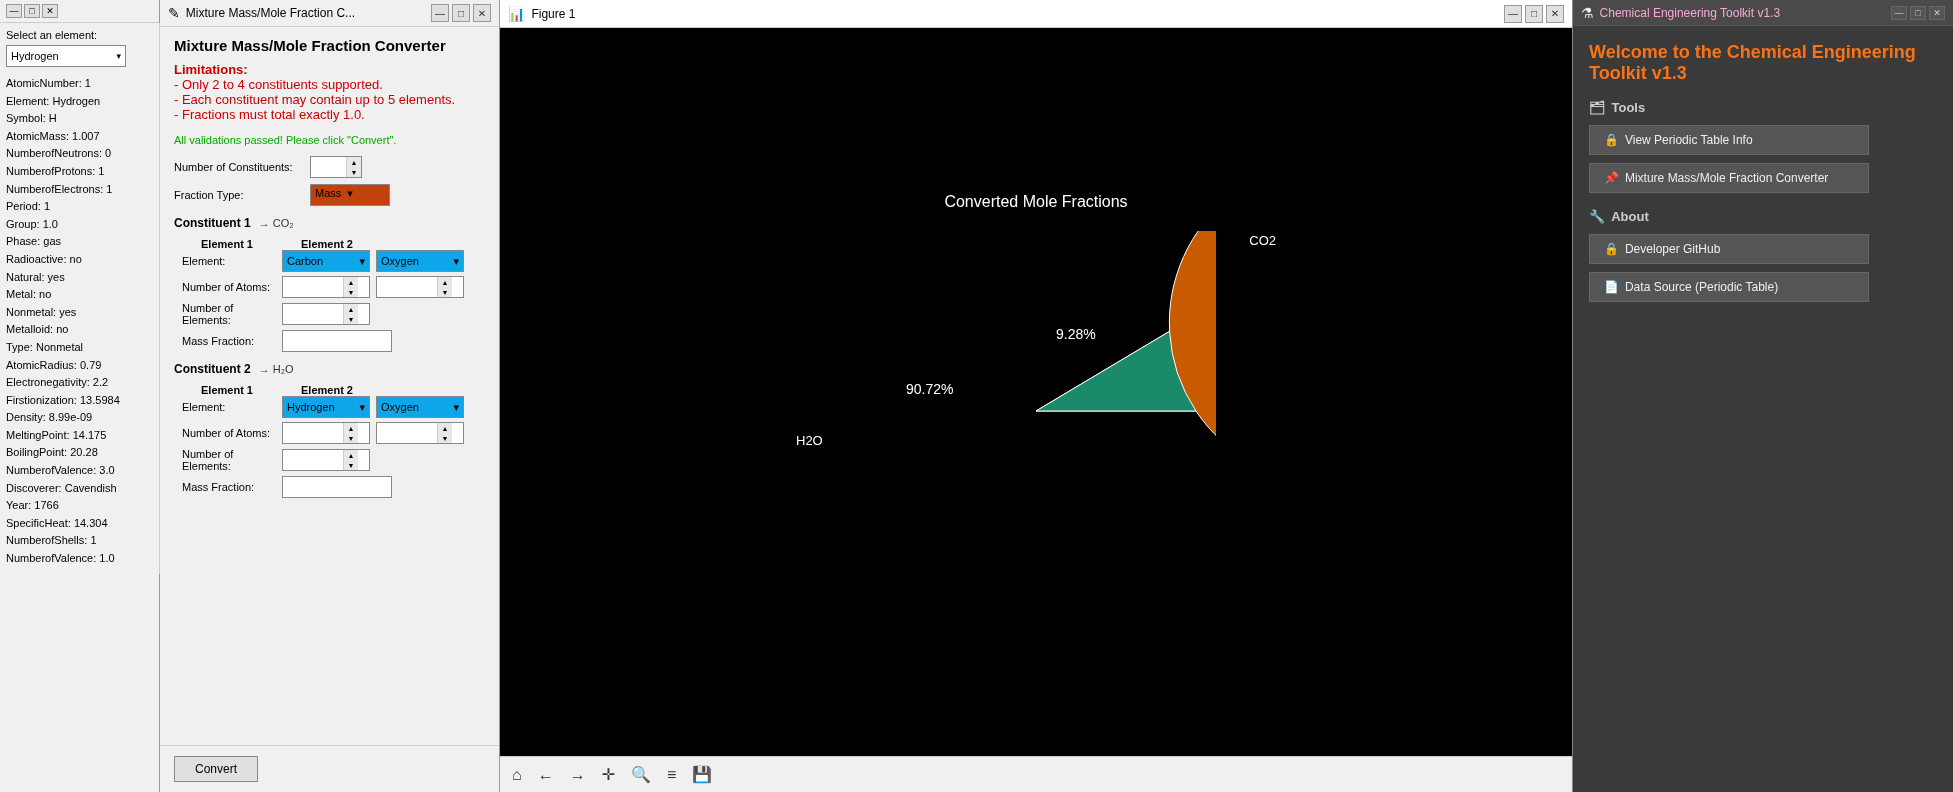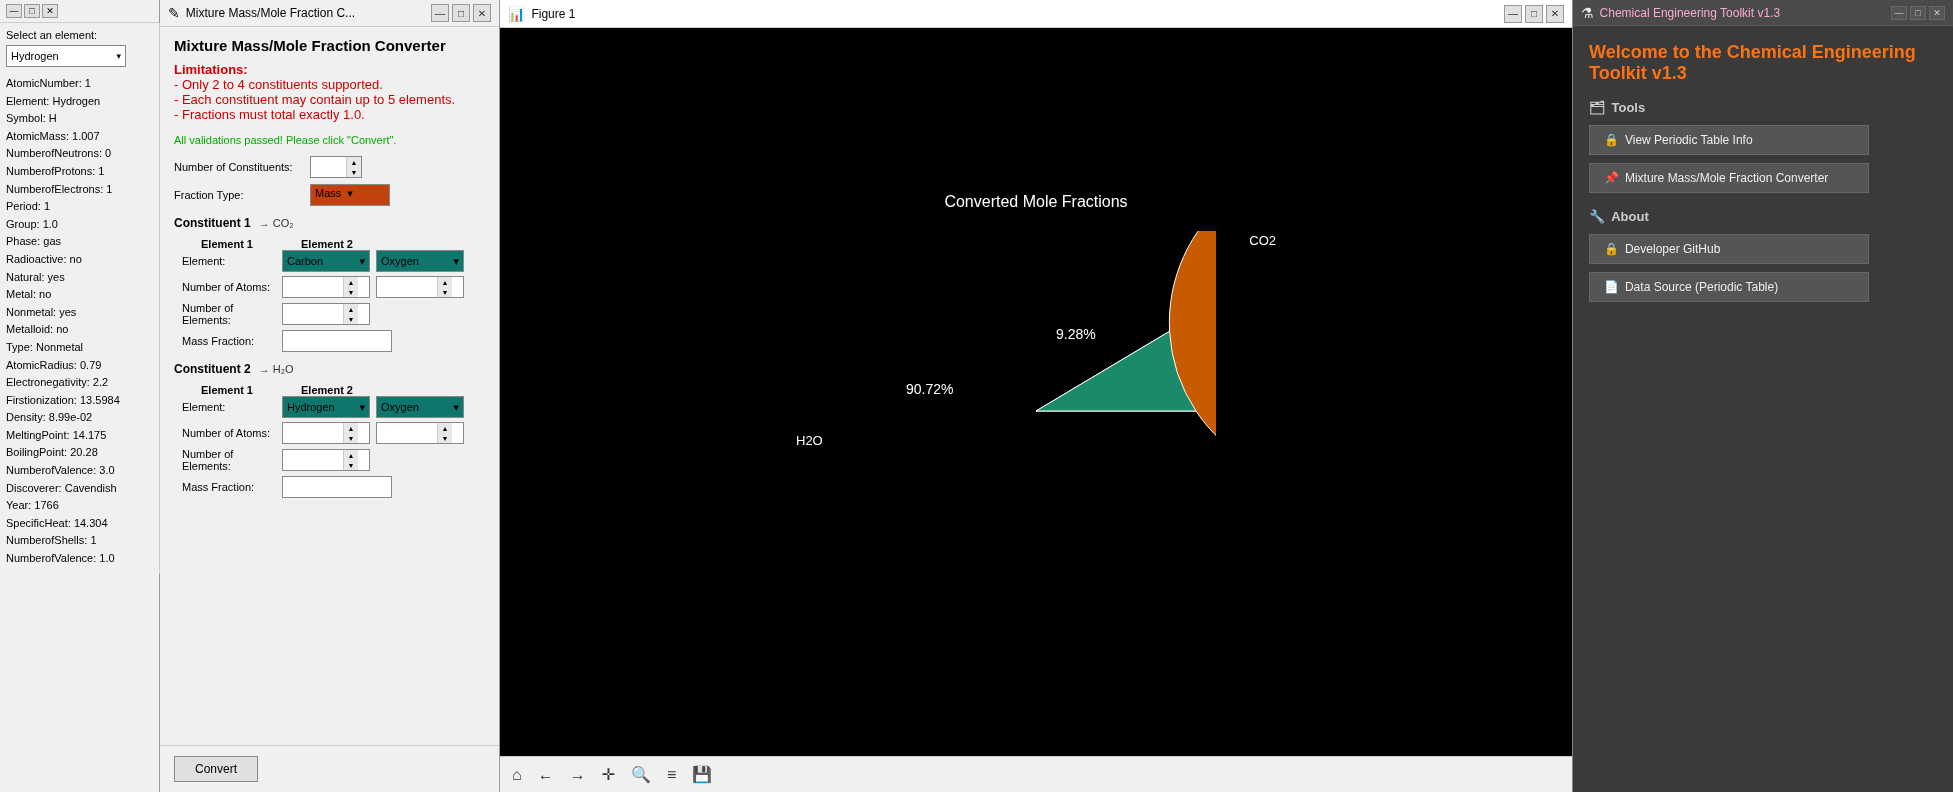"Carbon" .elem-dropdown-small { background: #0f766e -> #0ea5e9 }
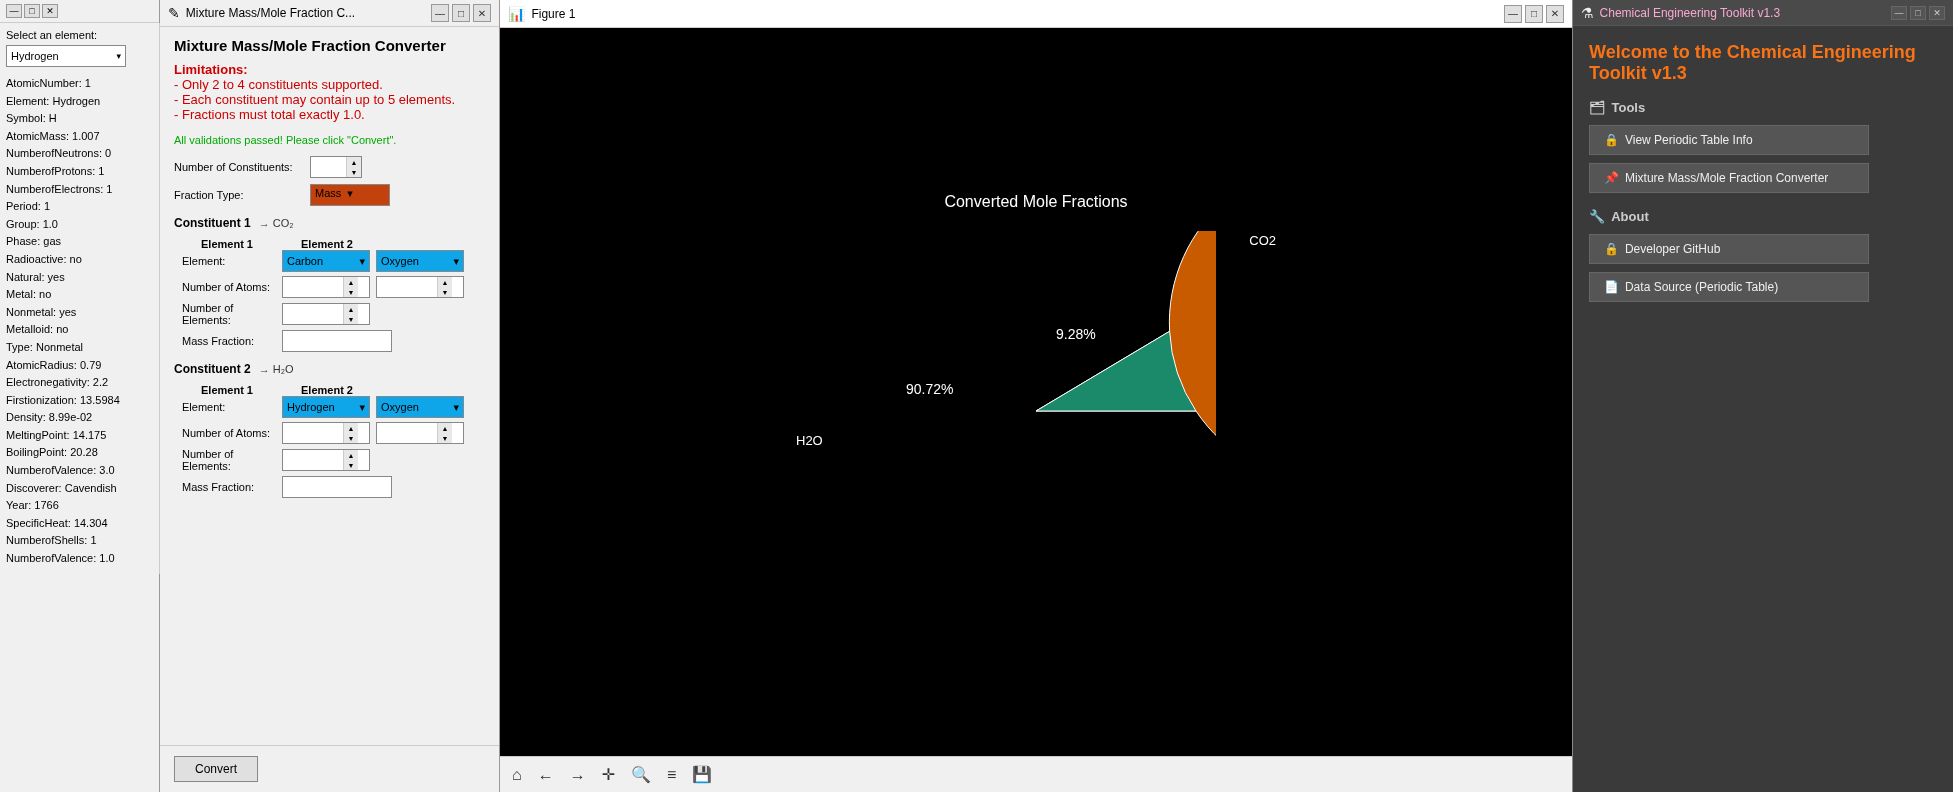"8.99e-02" span { text: 8.99e-02 -> 8.99e-09 }
